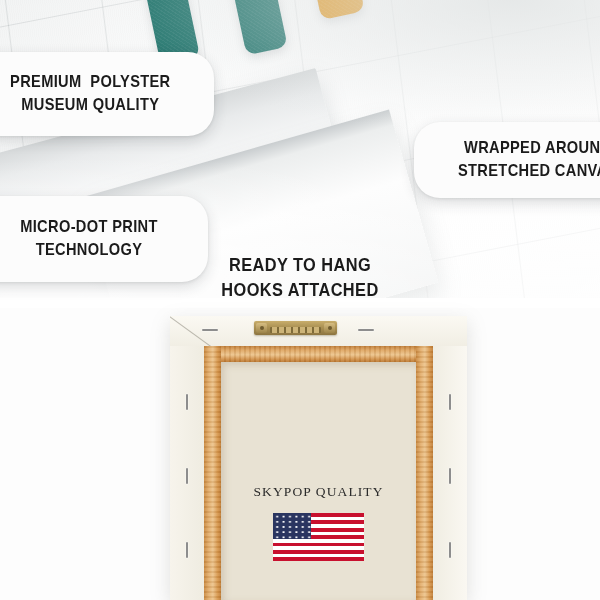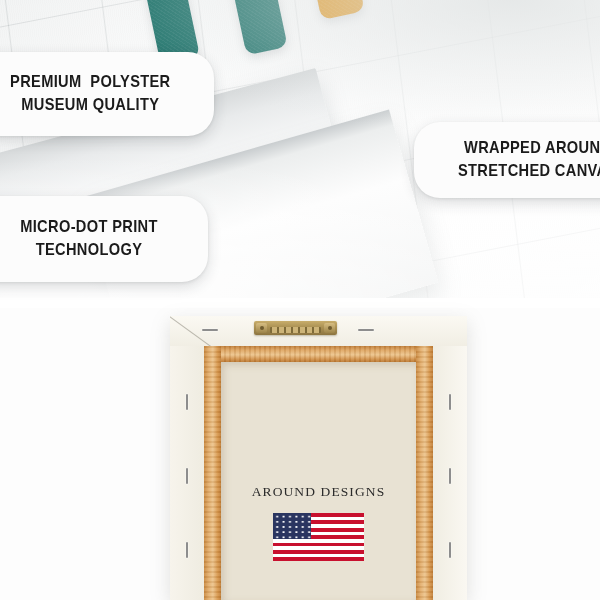"READY TO HANG" div { html: none -> <div> <span>READY TO HANG</span> <span>HOOKS ATTACHED</span> </div> }
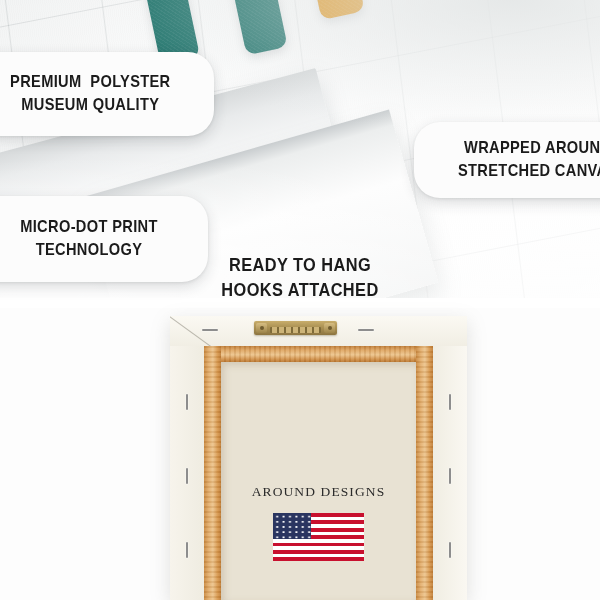"AROUND DESIGNS" div { text: AROUND DESIGNS -> SKYPOP QUALITY }
